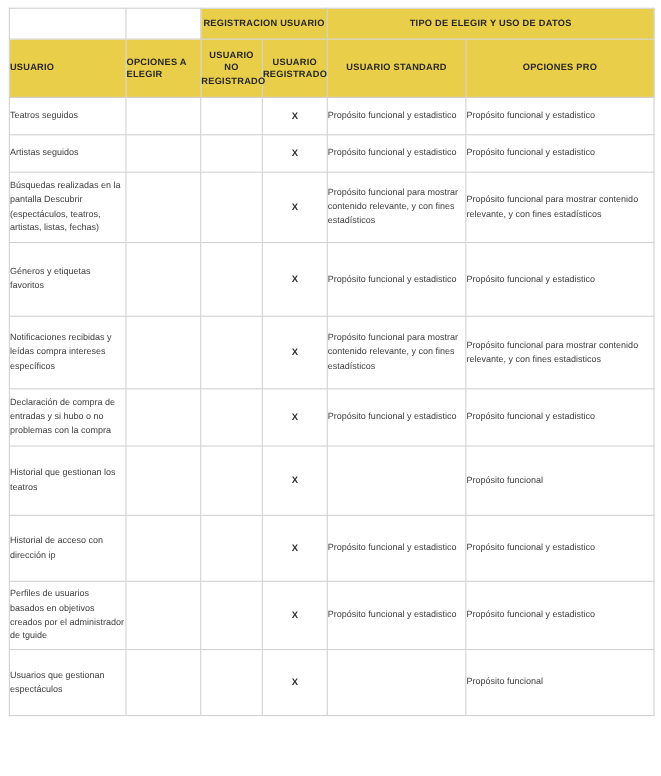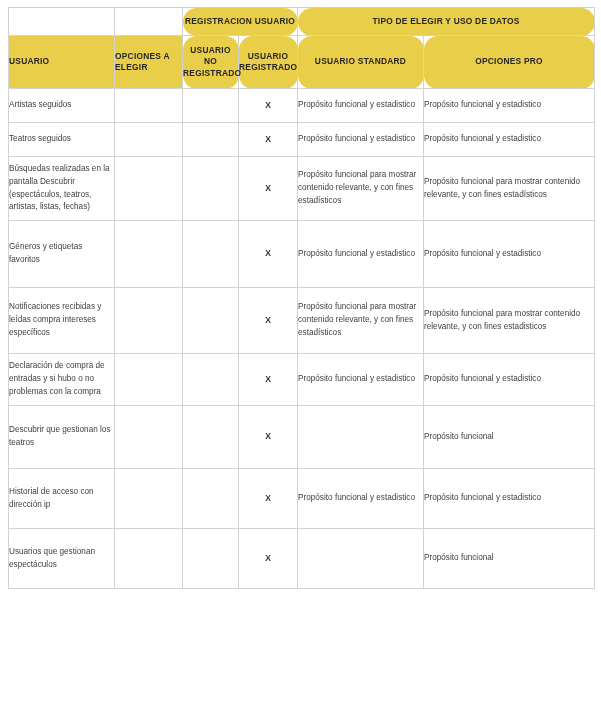"REGISTRACION USUARIO" .hdr-center { border-radius: 14px -> none }
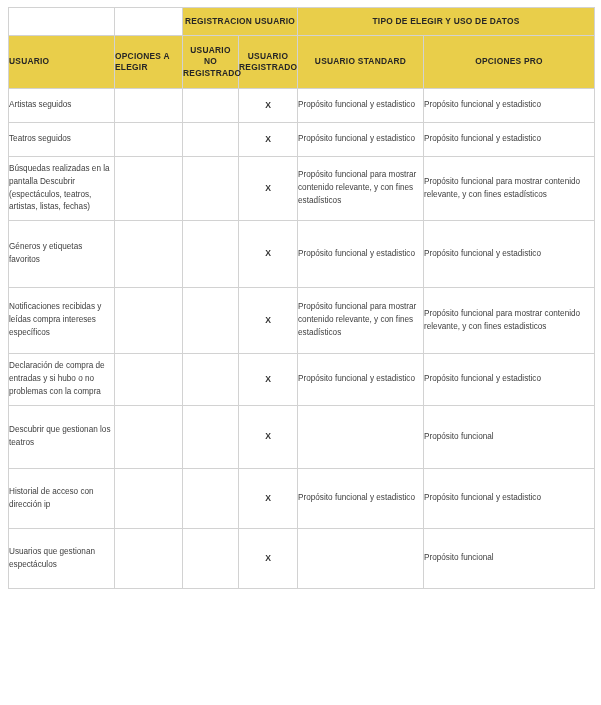"Artistas seguidos" tr { order: before "Teatros seguidos" -> after "Teatros seguidos" }
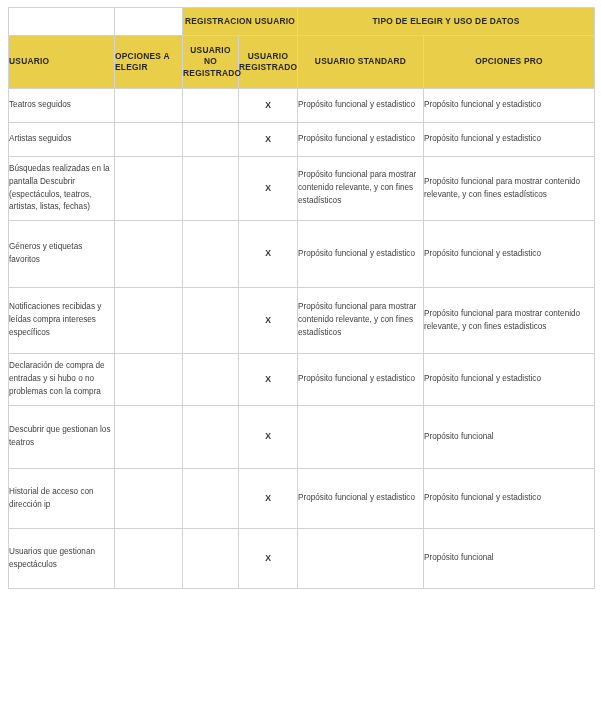"Descubrir que gestionan los teatros" td.cell { text: Descubrir -> Historial }
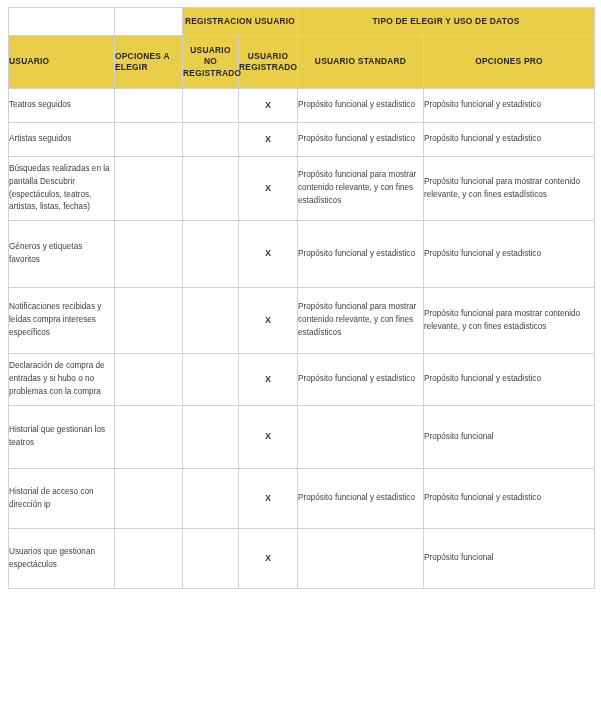"Perfiles de usuarios basados en" tr { html: none -> <tr> <td>Perfiles de usuarios basados en objetivos creados por el administrador de tguide</td> <td></td> <td></td> <td>X</td> <td>Propósito funcional y estadistico</td> <td>Propósito funcional y estadistico</td> </tr> }
